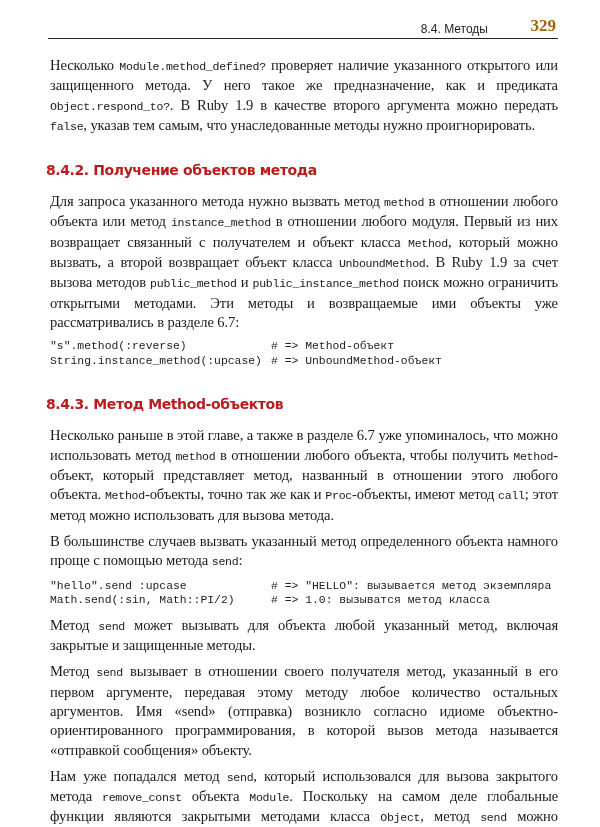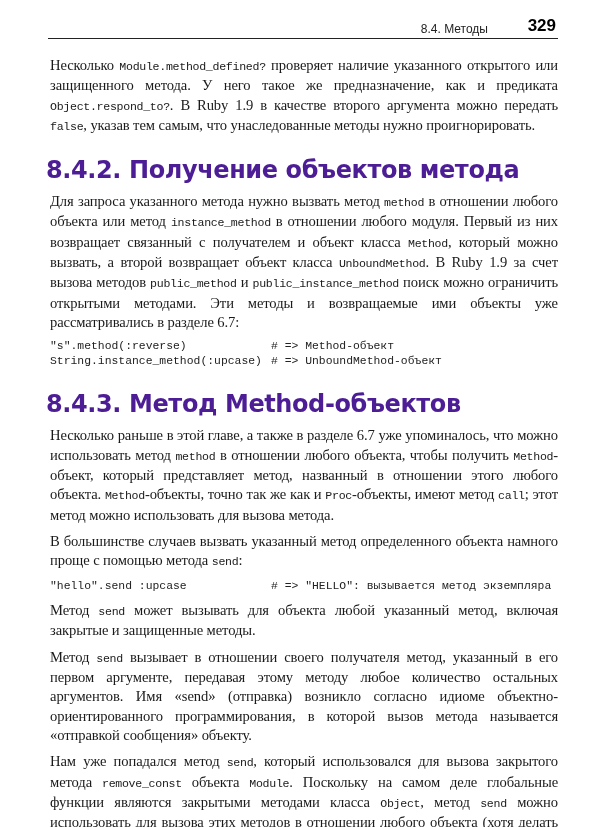"329" .header .pageno { color: #000000 -> #a16207; font-family: Liberation Sans, sans-serif -> Liberation Serif, serif }
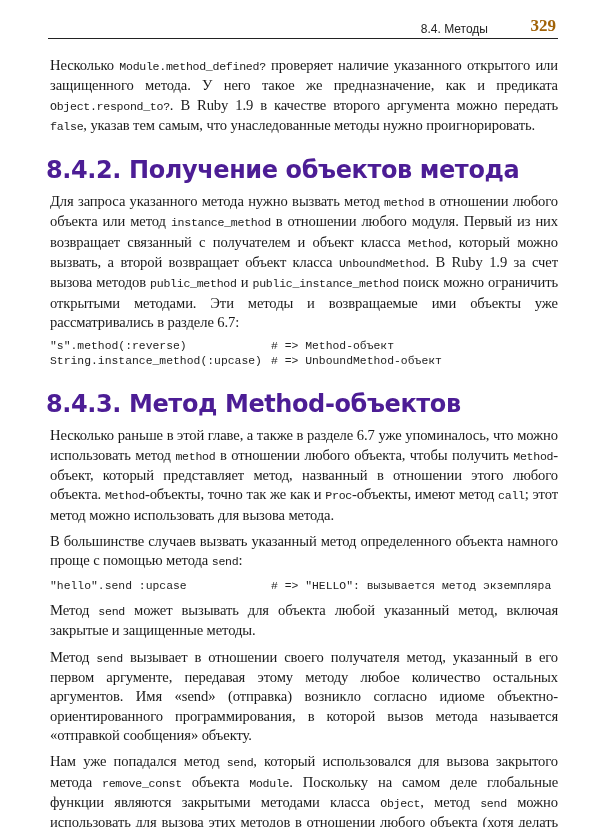"8.4.2. Получение объектов метода" h2 { color: #4c1d95 -> #b91c1c; font-size: 24px -> 14px }
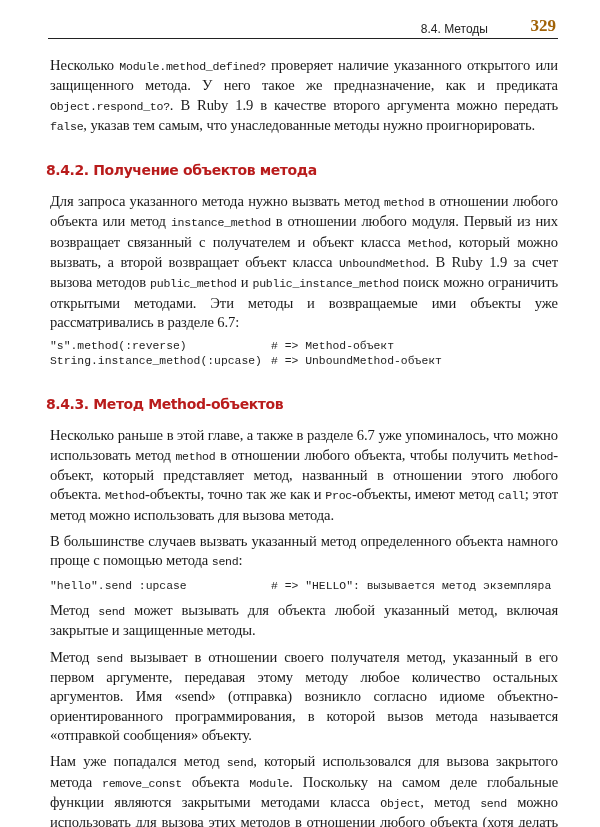"Math.send(:sin, Math::PI/2)" div.code-line { html: none -> <div> <span>Math.send(:sin, Math::PI/2)</span> <span># =&gt; 1.0: вызыватся метод класса</span> </div> }
